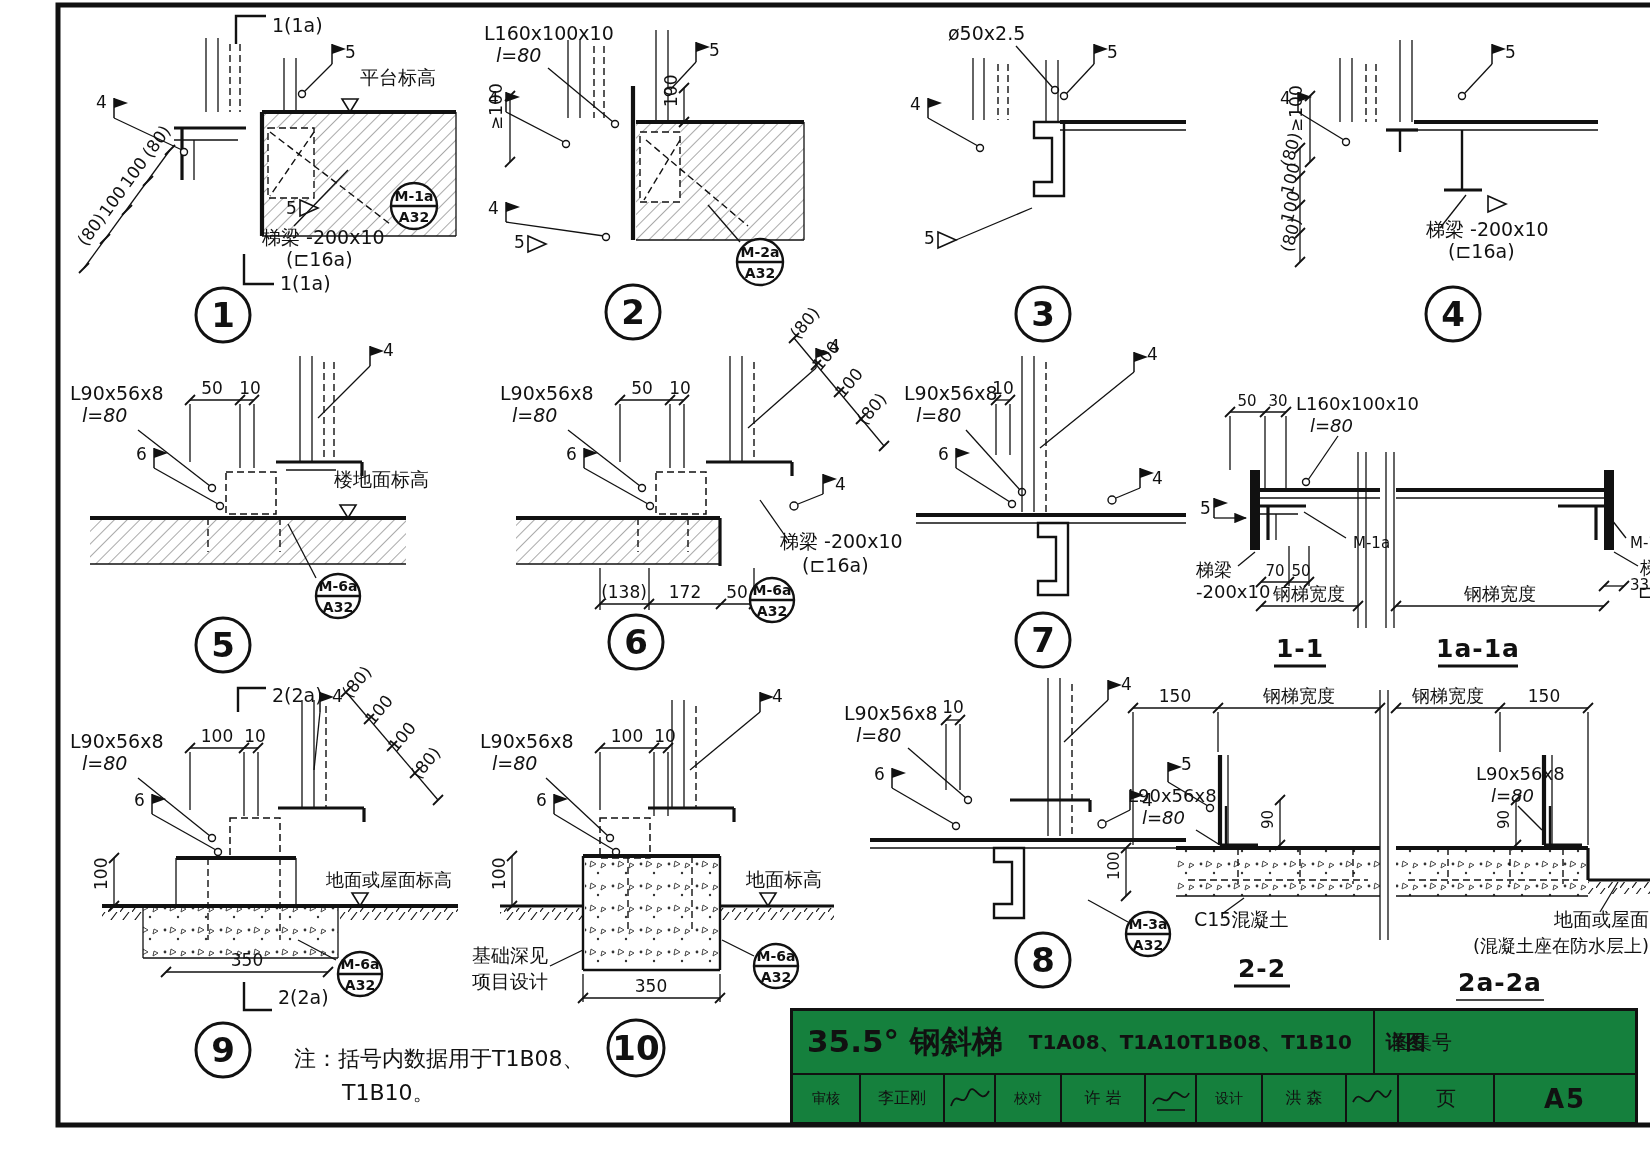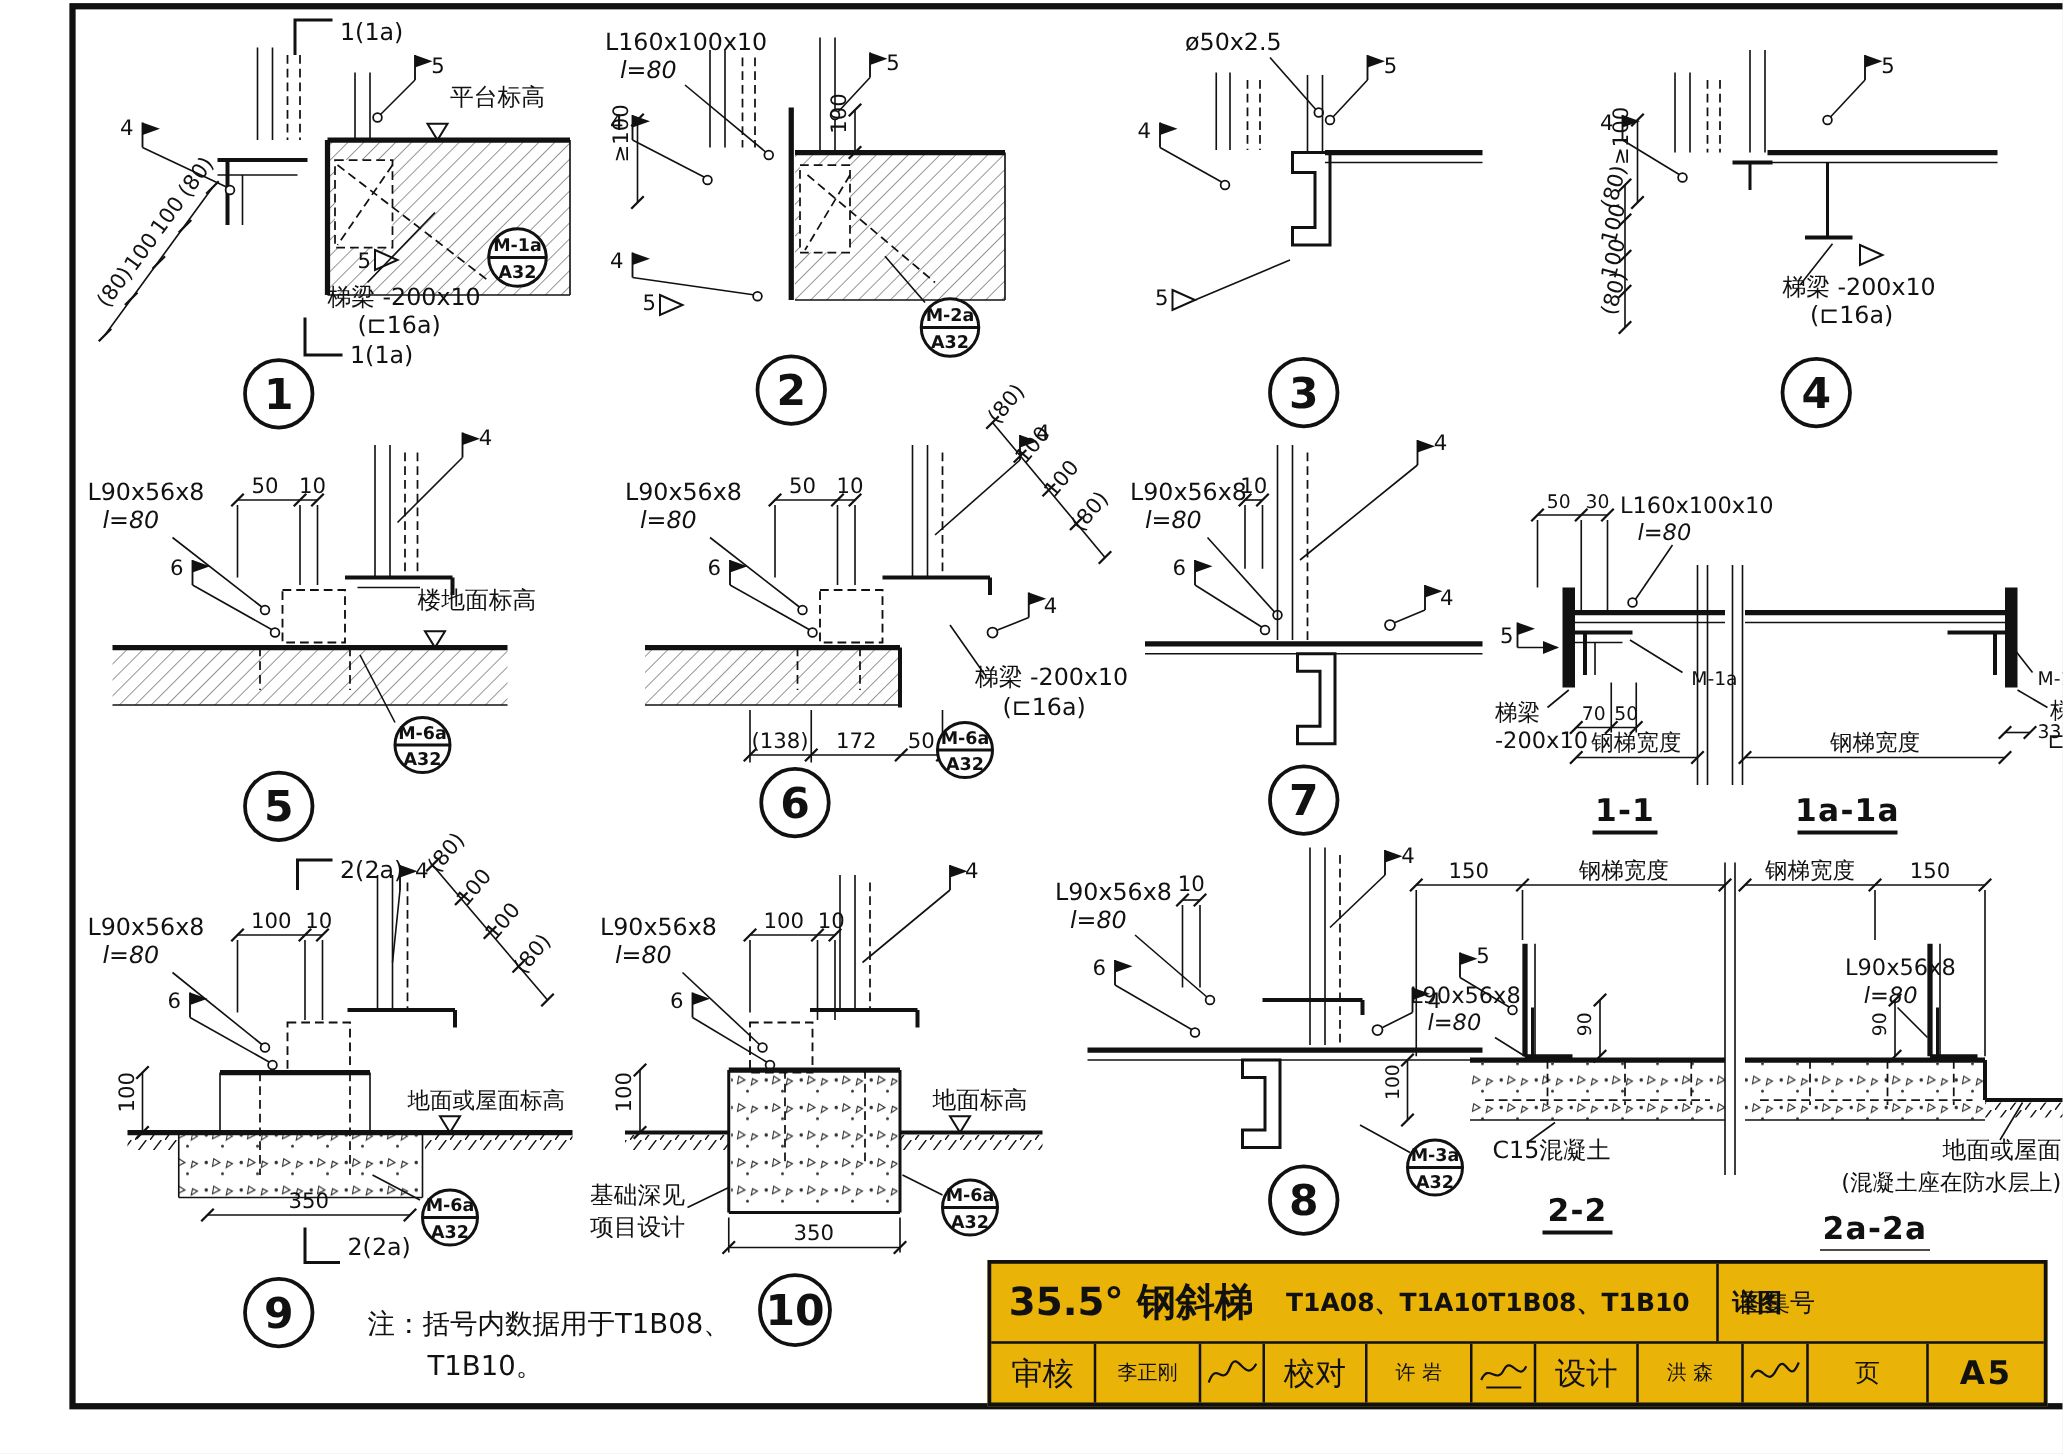"35.5° 钢斜梯" .tb { background: #eab308 -> #15803d }
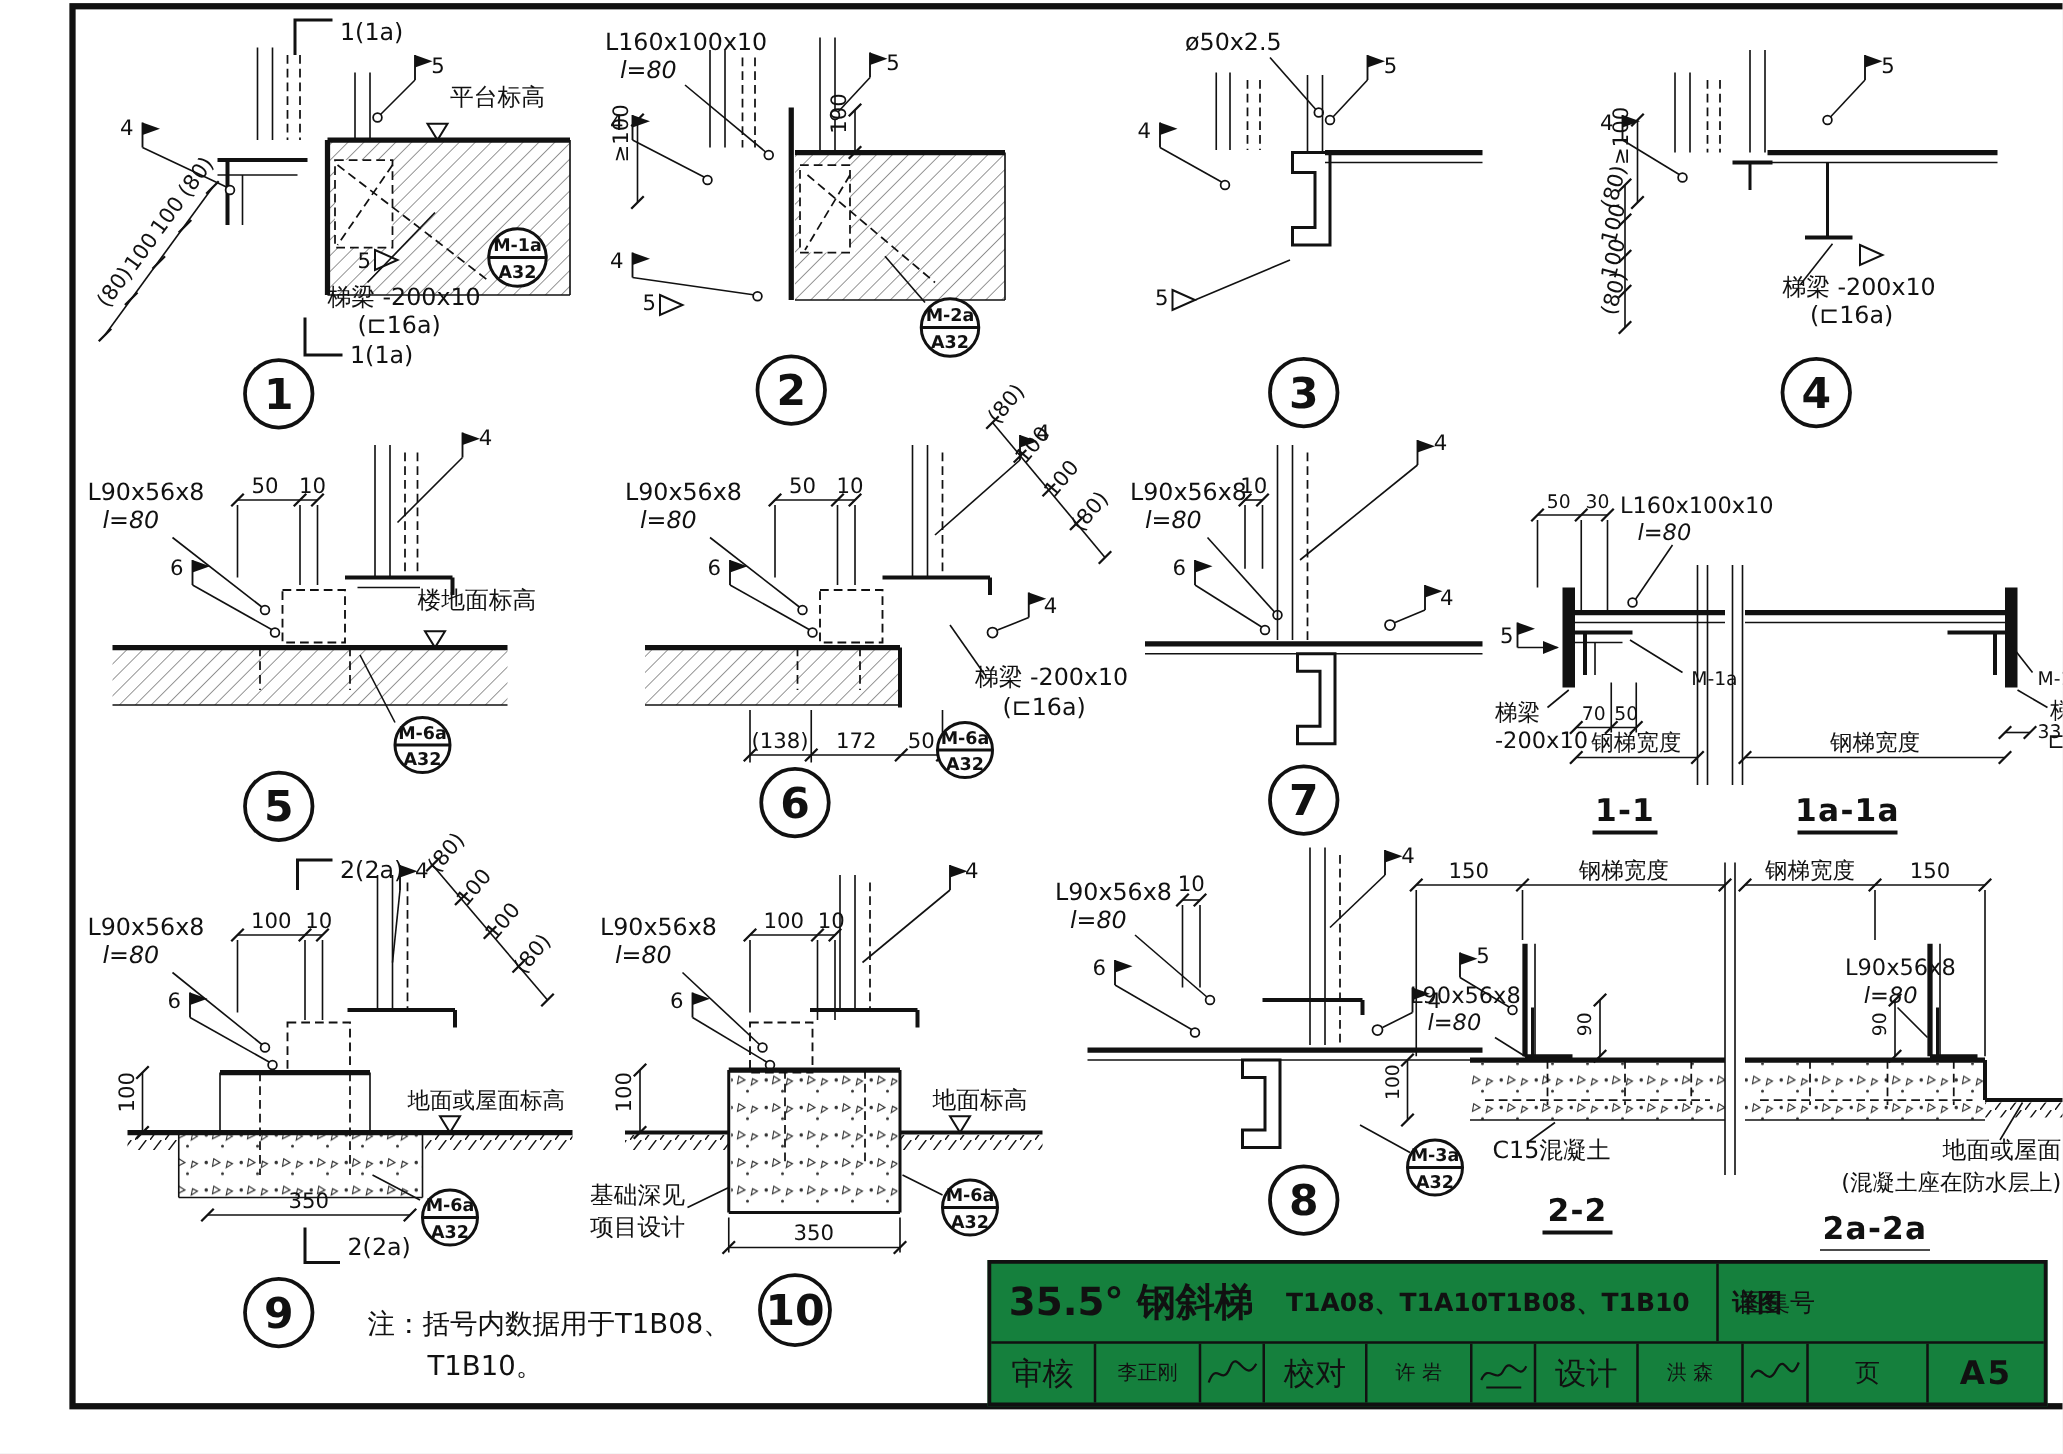"审核" .c58 { font-size: 25px -> 14px; width: 82px -> 66px }
